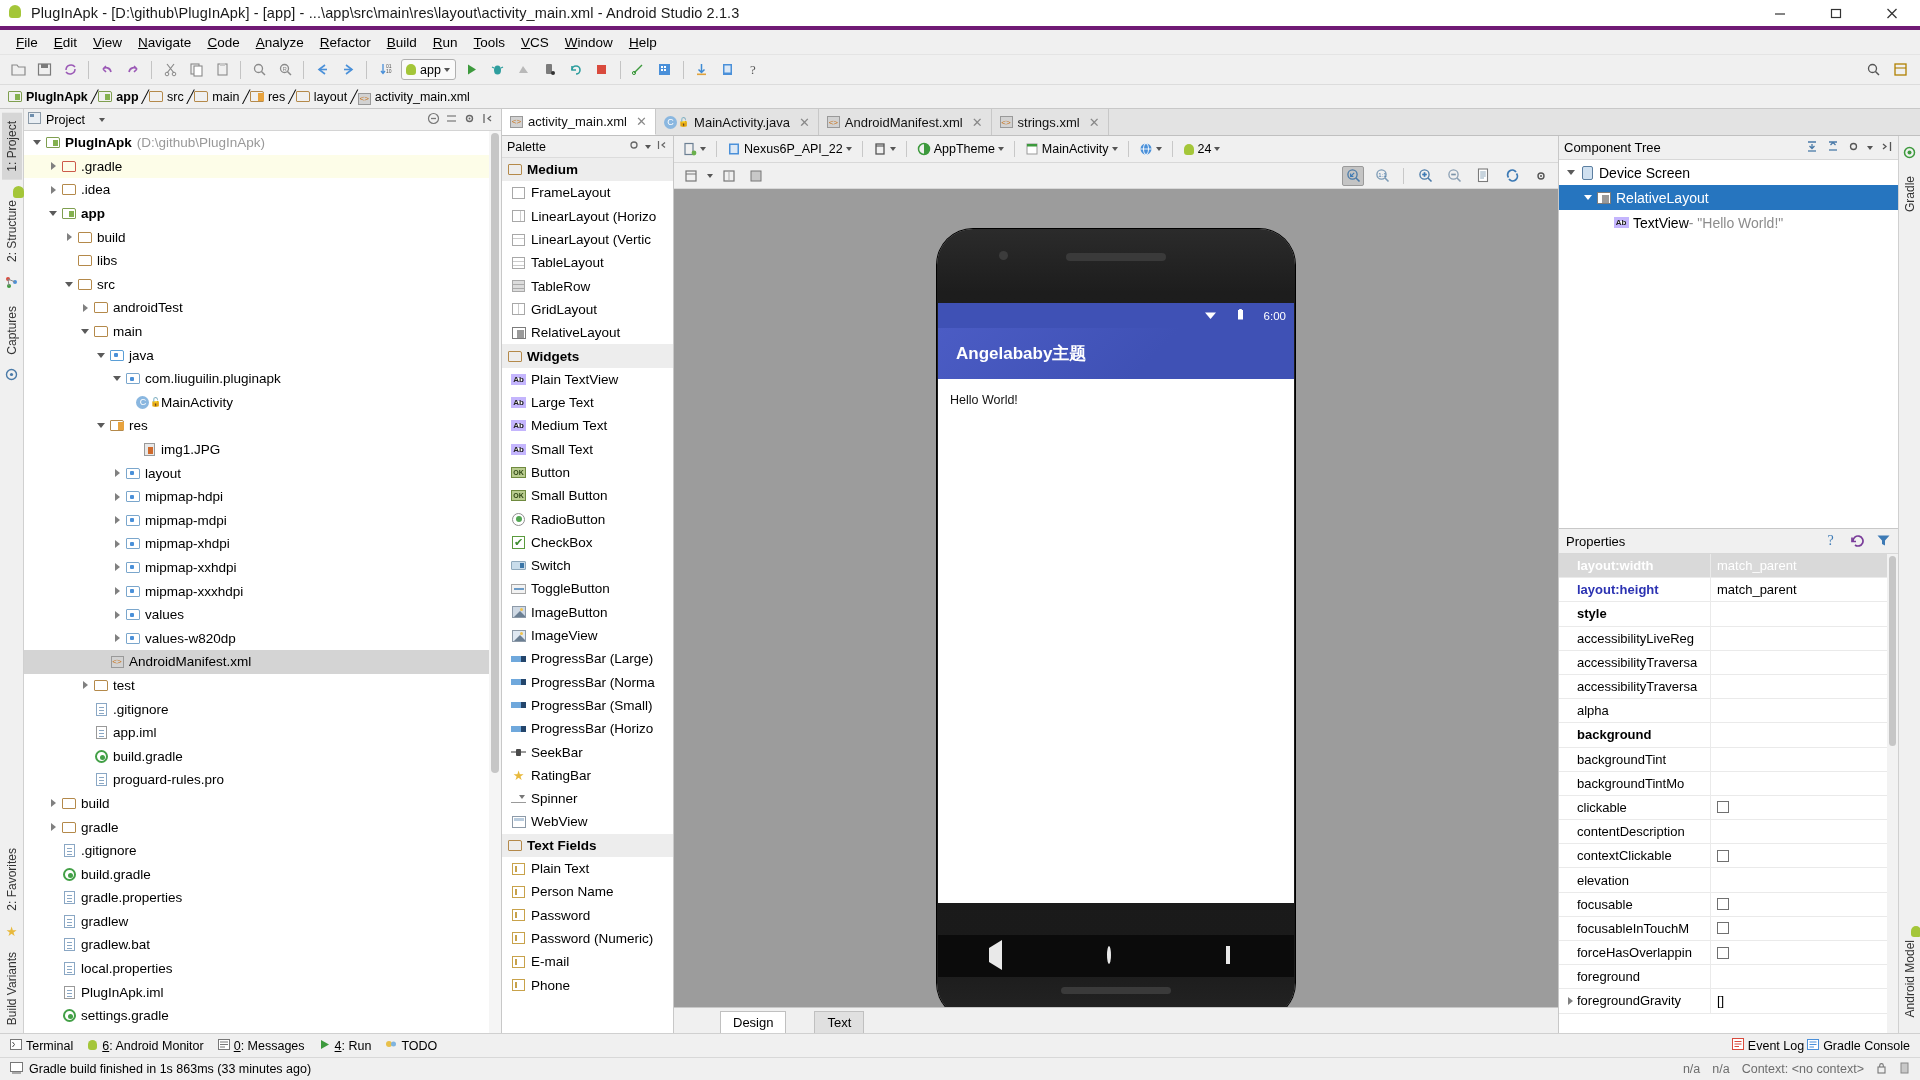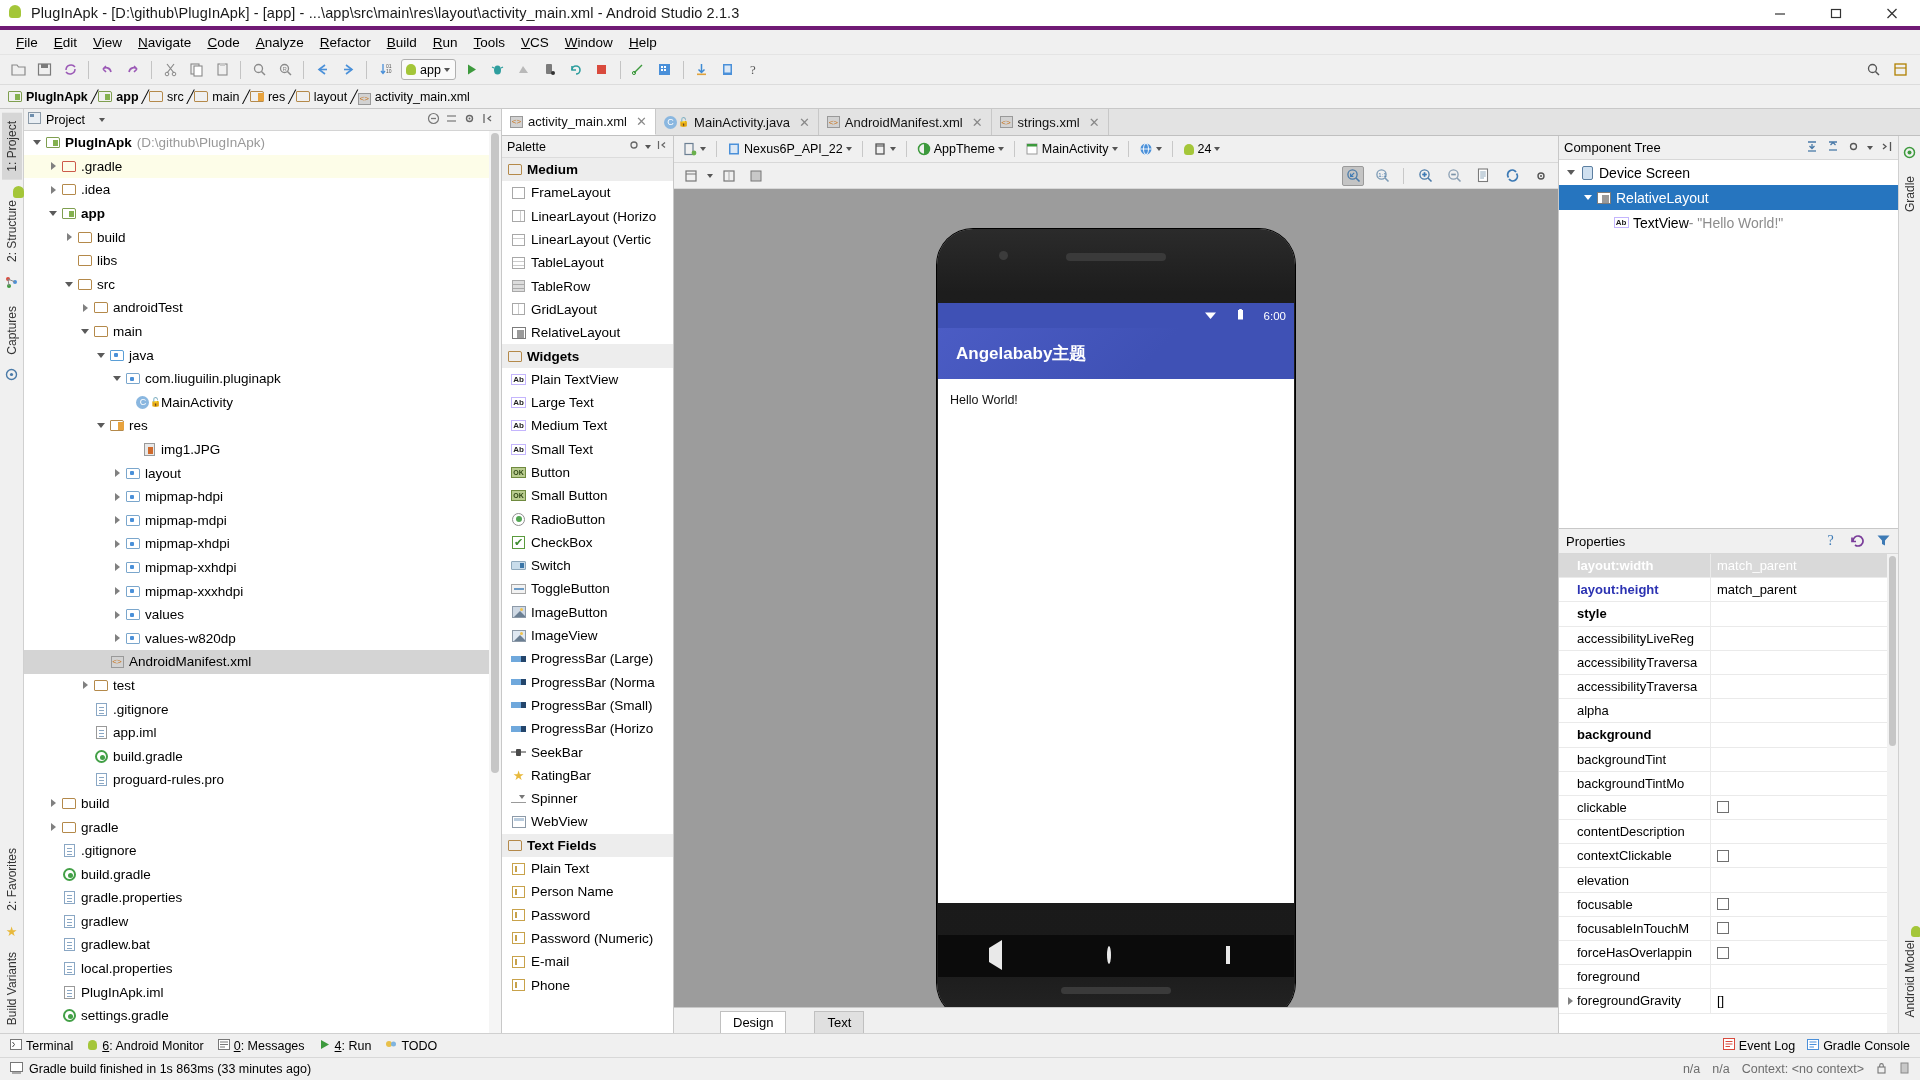"Ab" .ab { border: 1px solid #c4b5fd -> 4px solid #c4b5fd }
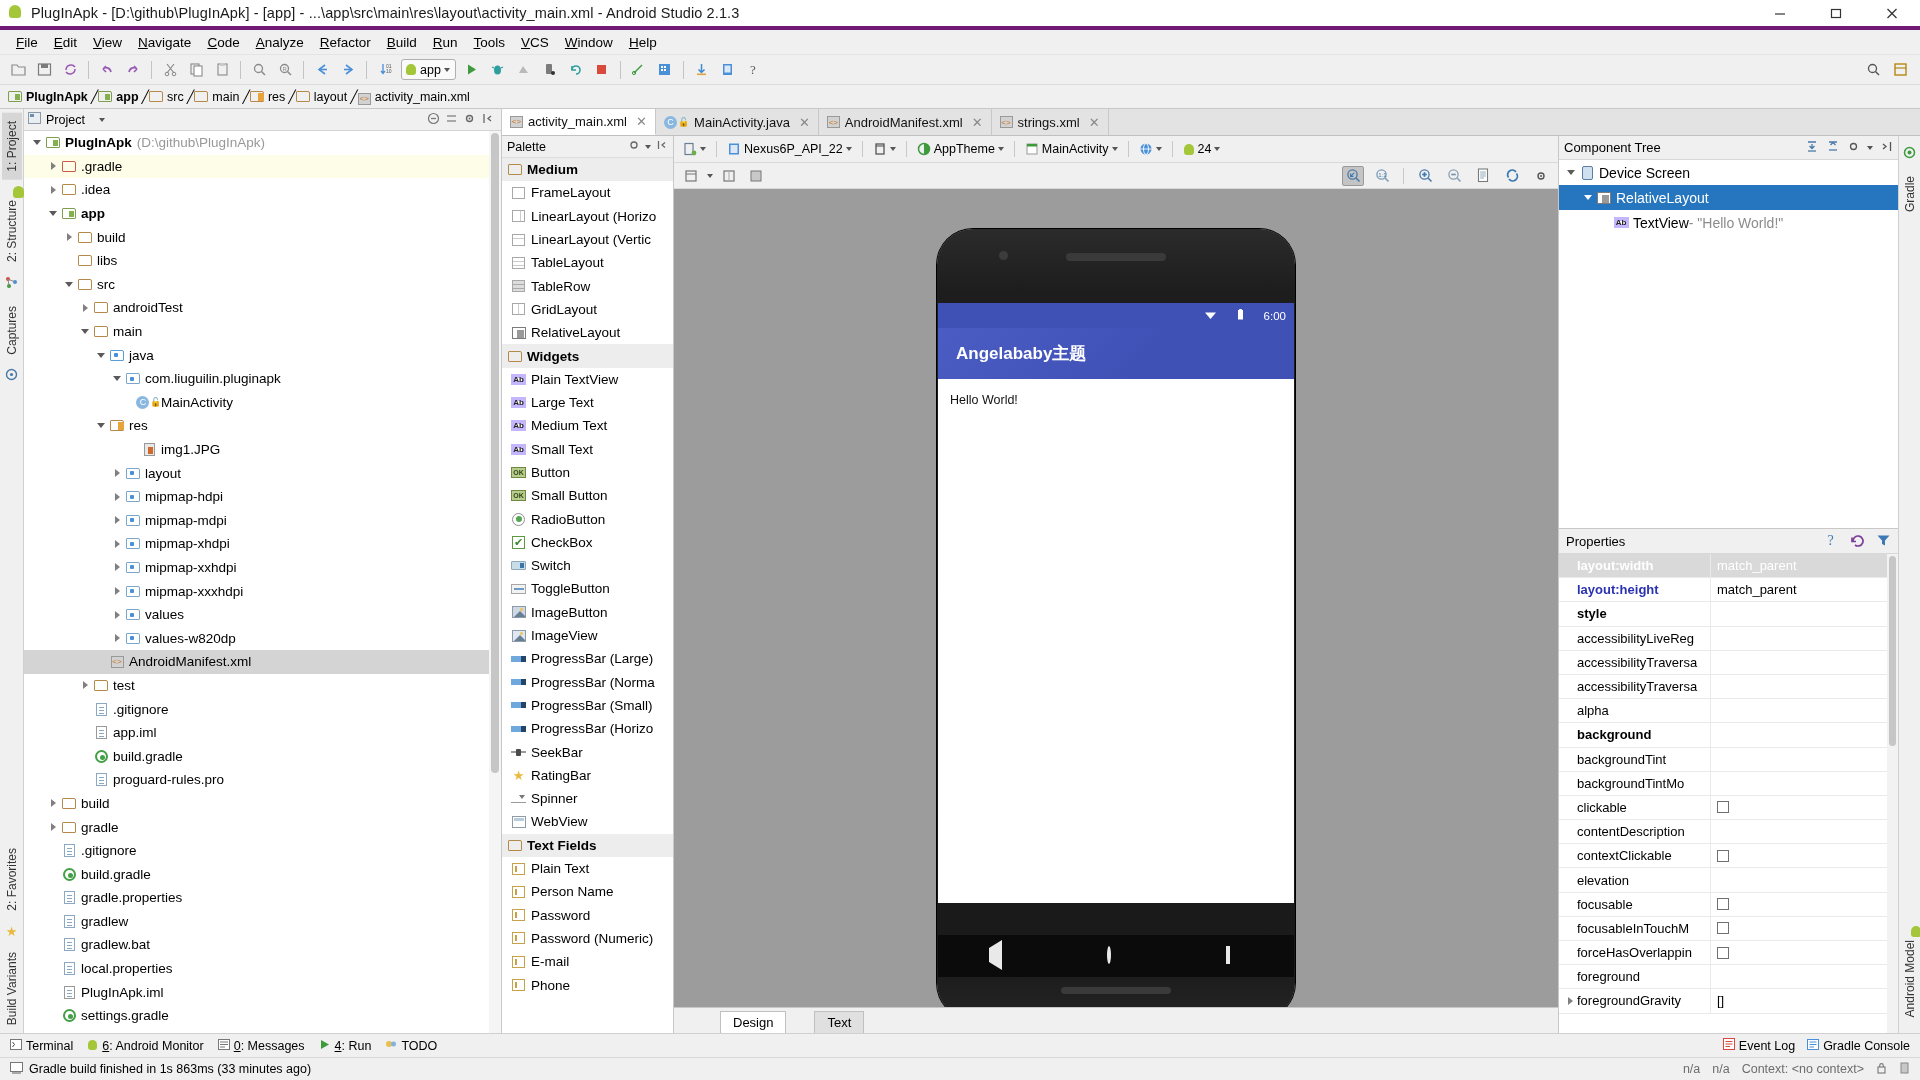"Event Log" .toolwinbar .right { gap: 12px -> 3px }
